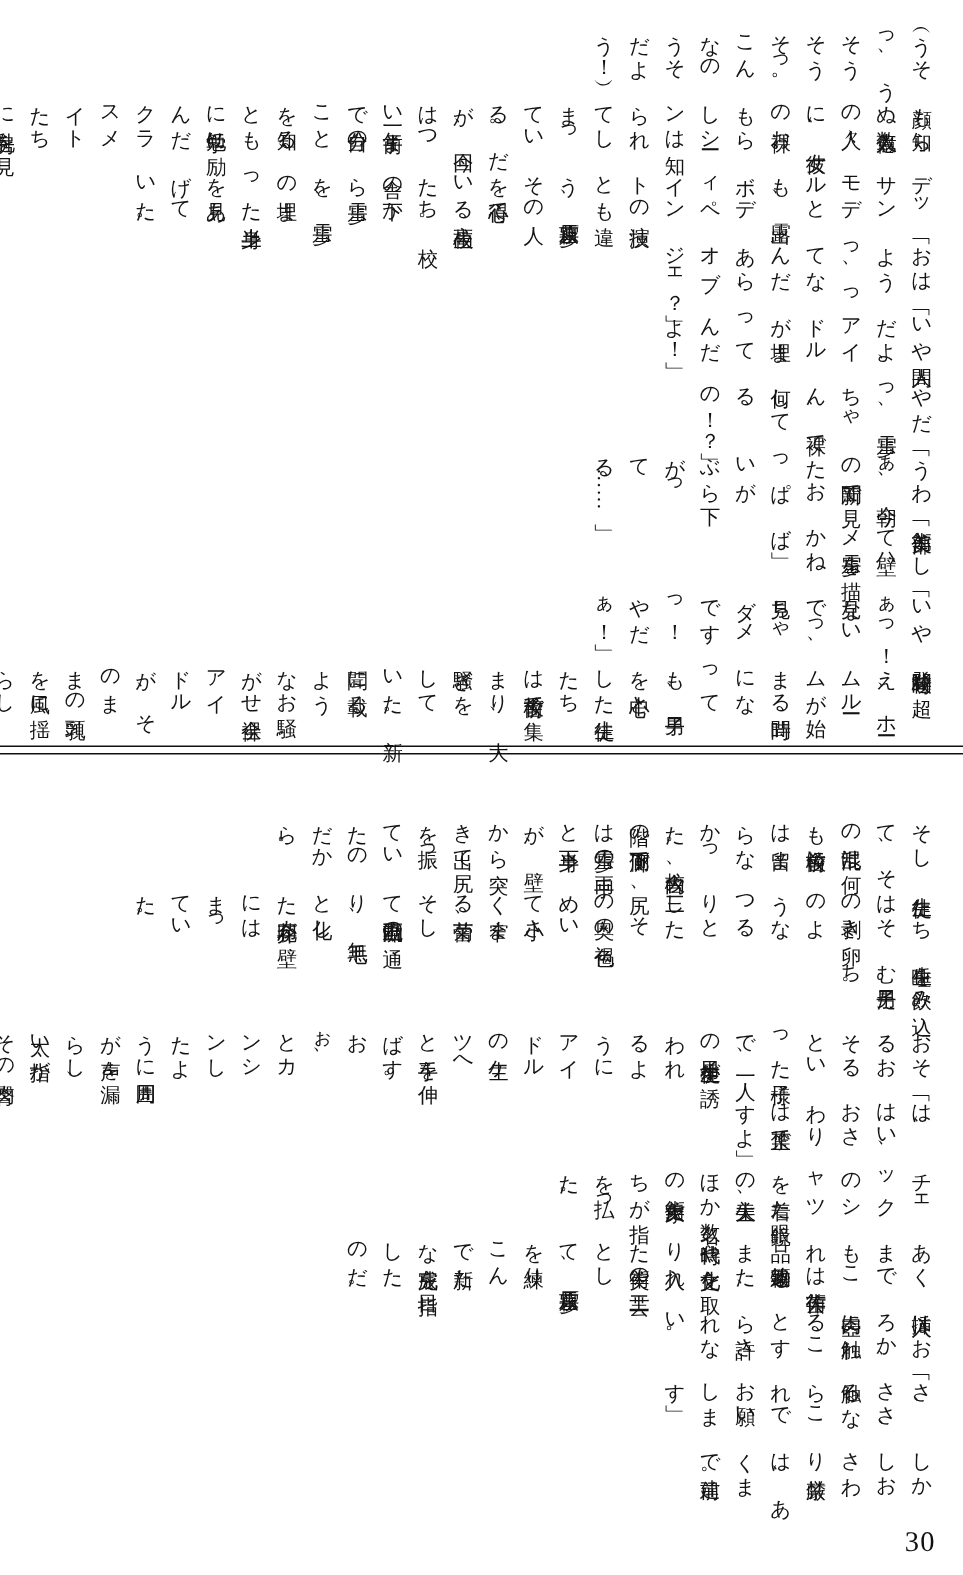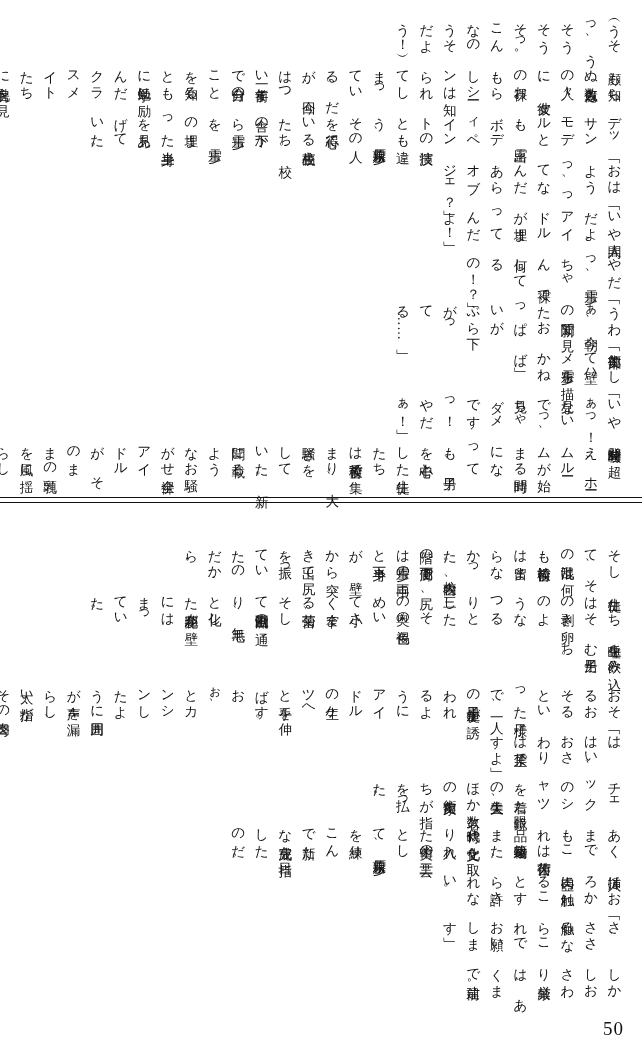"50" div.page-number { text: 50 -> 30 }
